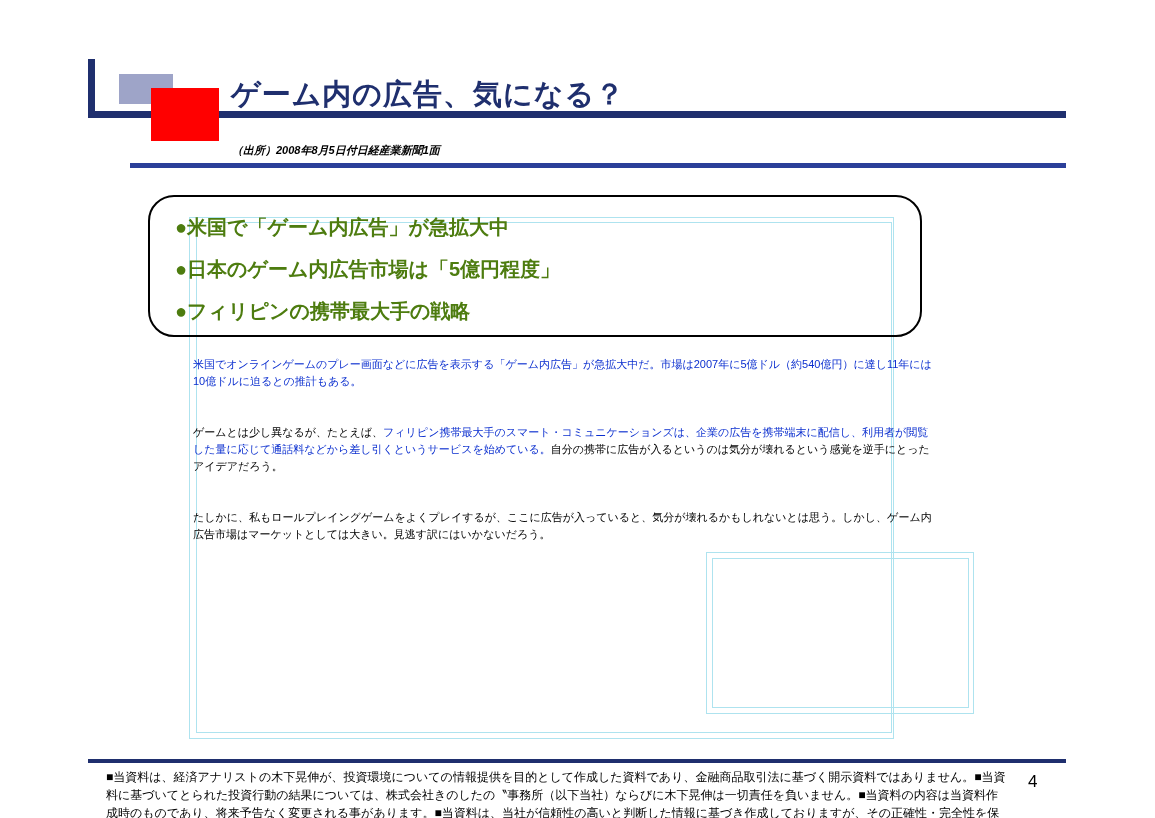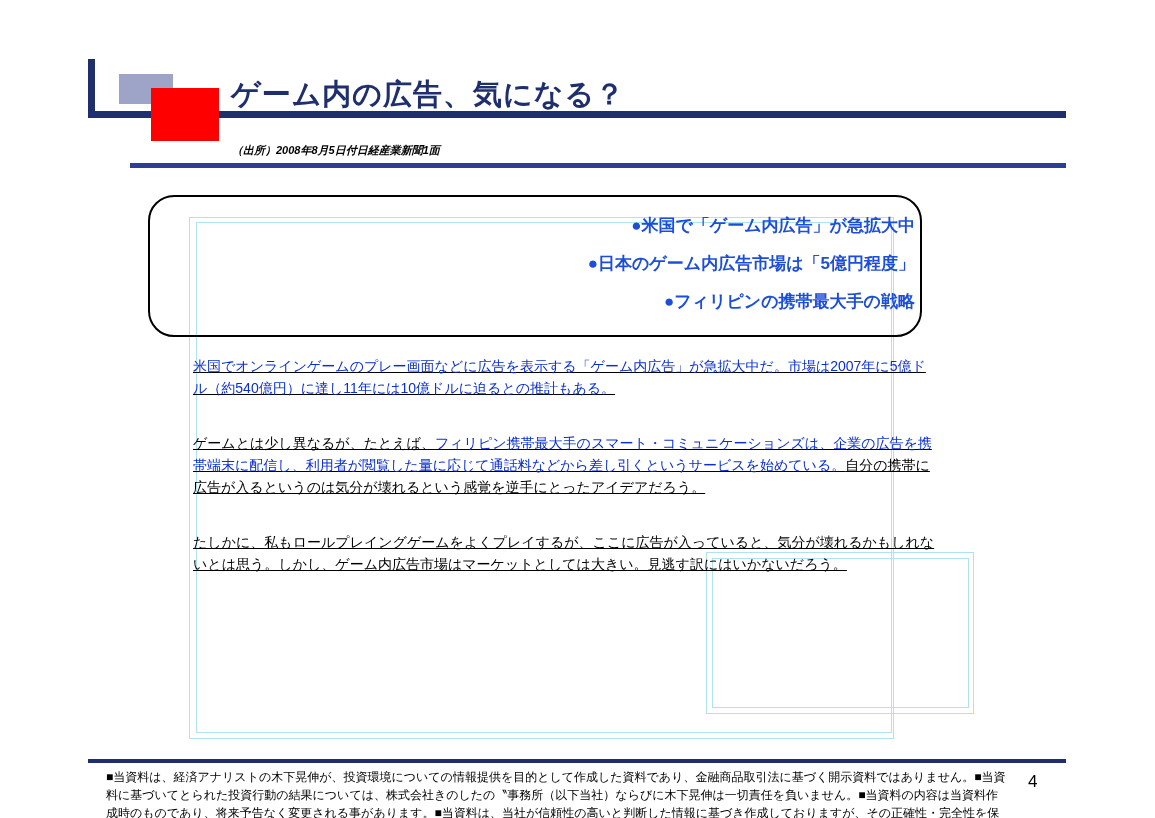"●米国で「ゲーム内広告」が急拡大中" .bullet { color: #1d4ed8 -> #4d7c0f; font-size: 17px -> 20px; text-align: right -> none }
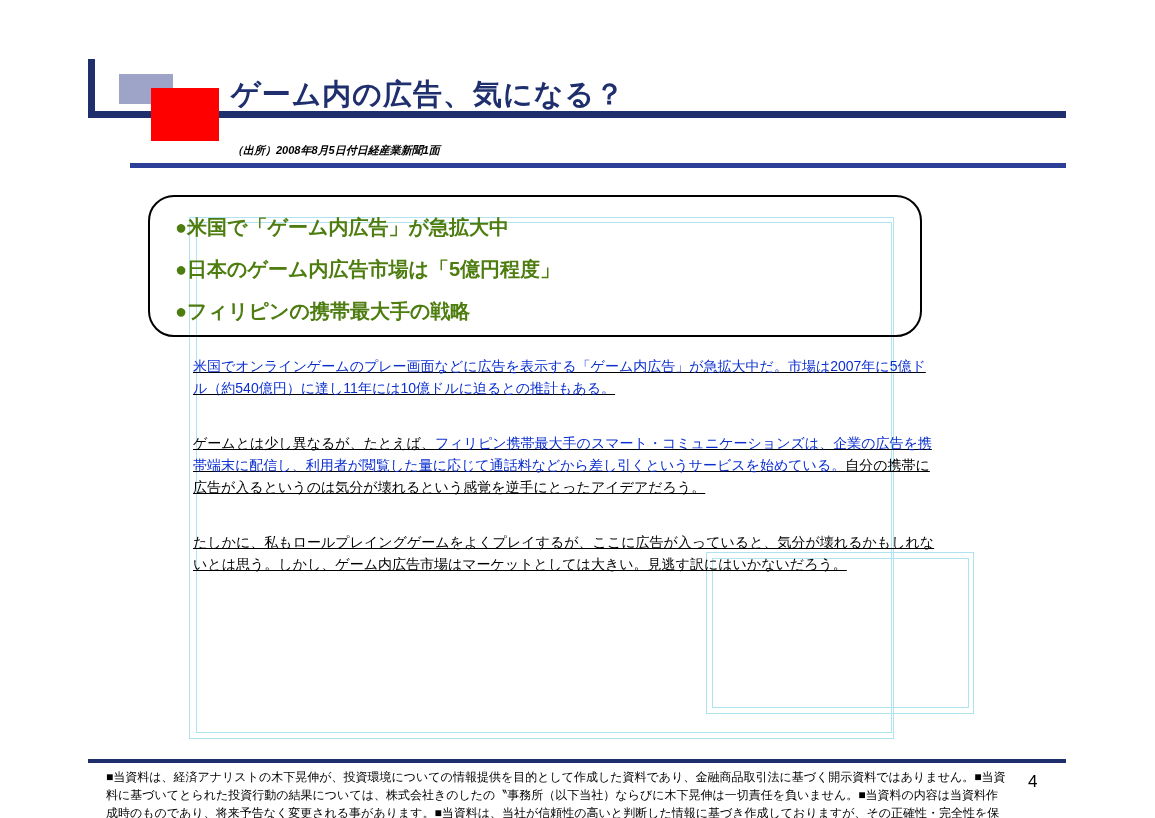"米国でオンラインゲームのプレー画面などに広告を表示する「ゲーム内広告」が急拡大中" .body-text { font-size: 14px -> 11px; text-decoration: underline -> none }
